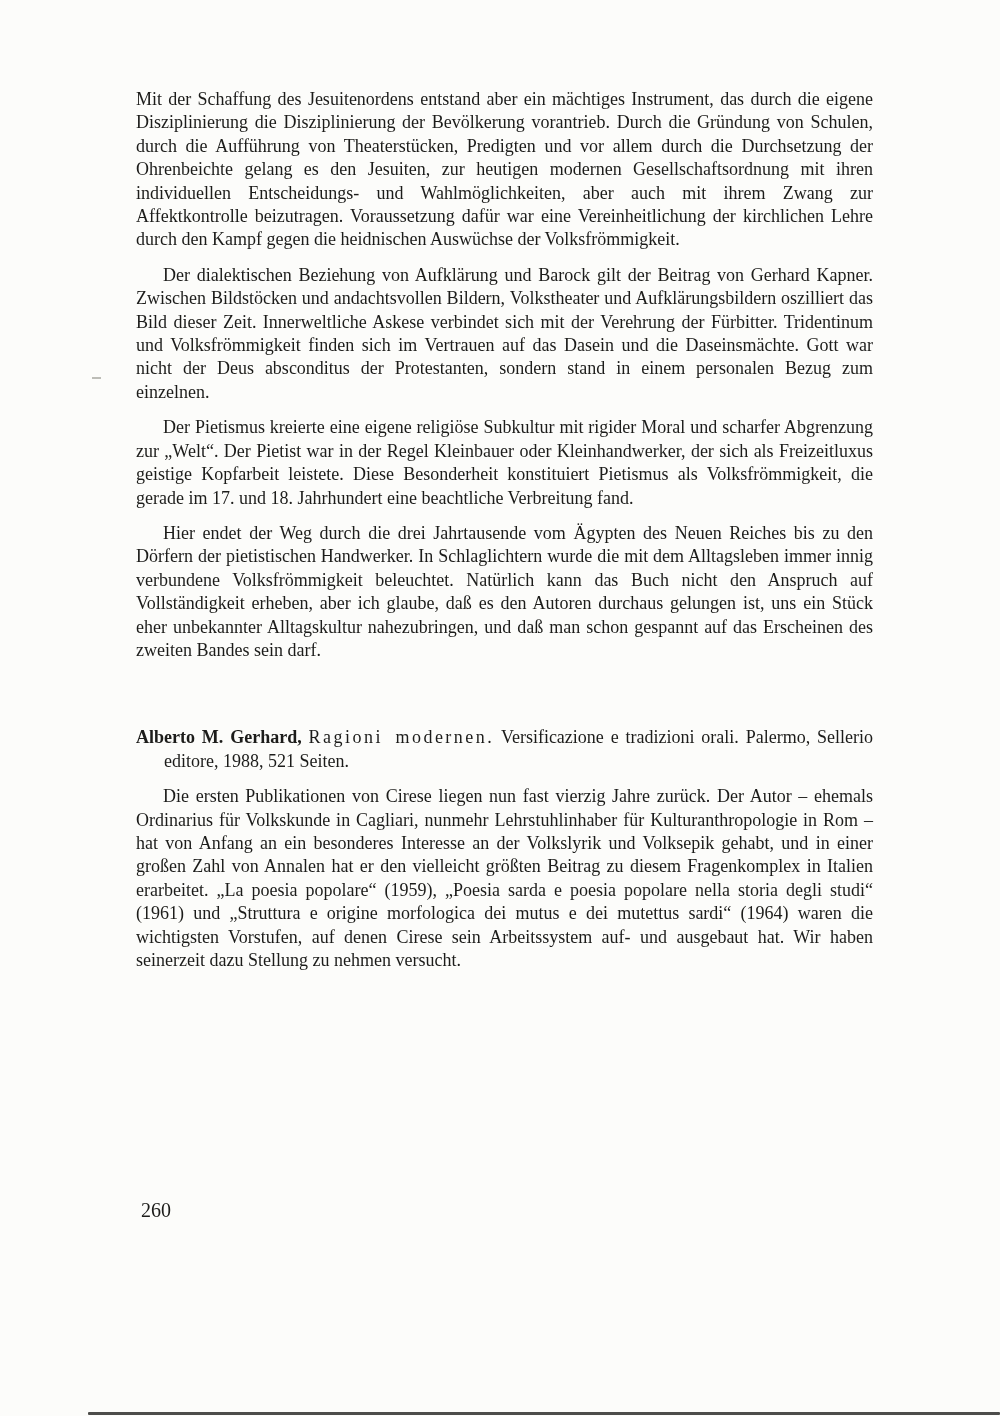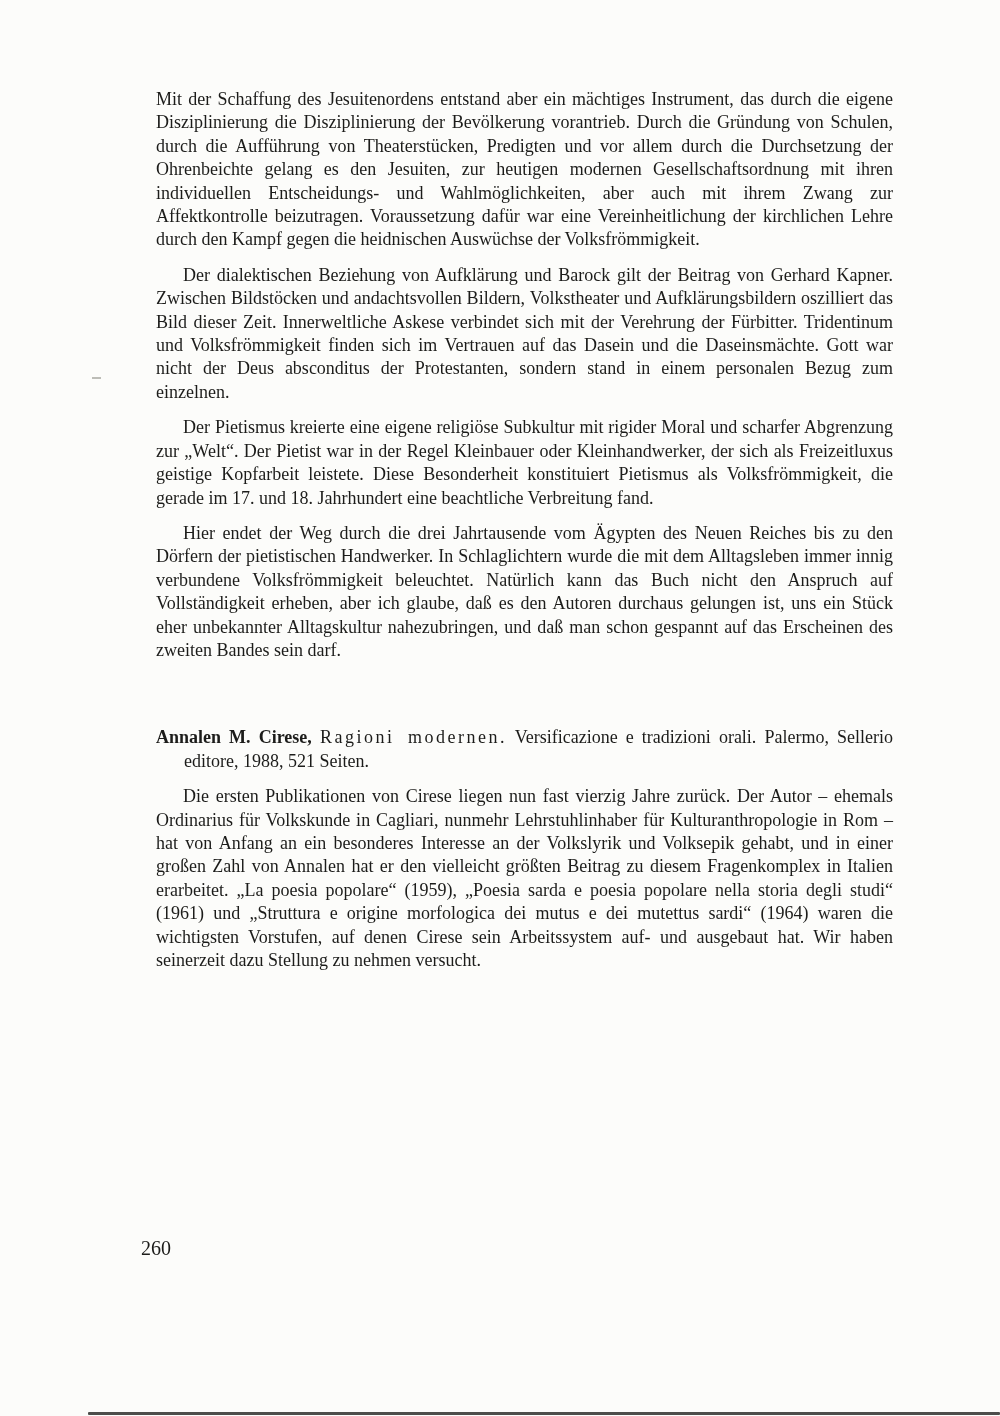"Mit der Schaffung des Jesuitenordens" .text-block { left: 156px -> 136px }
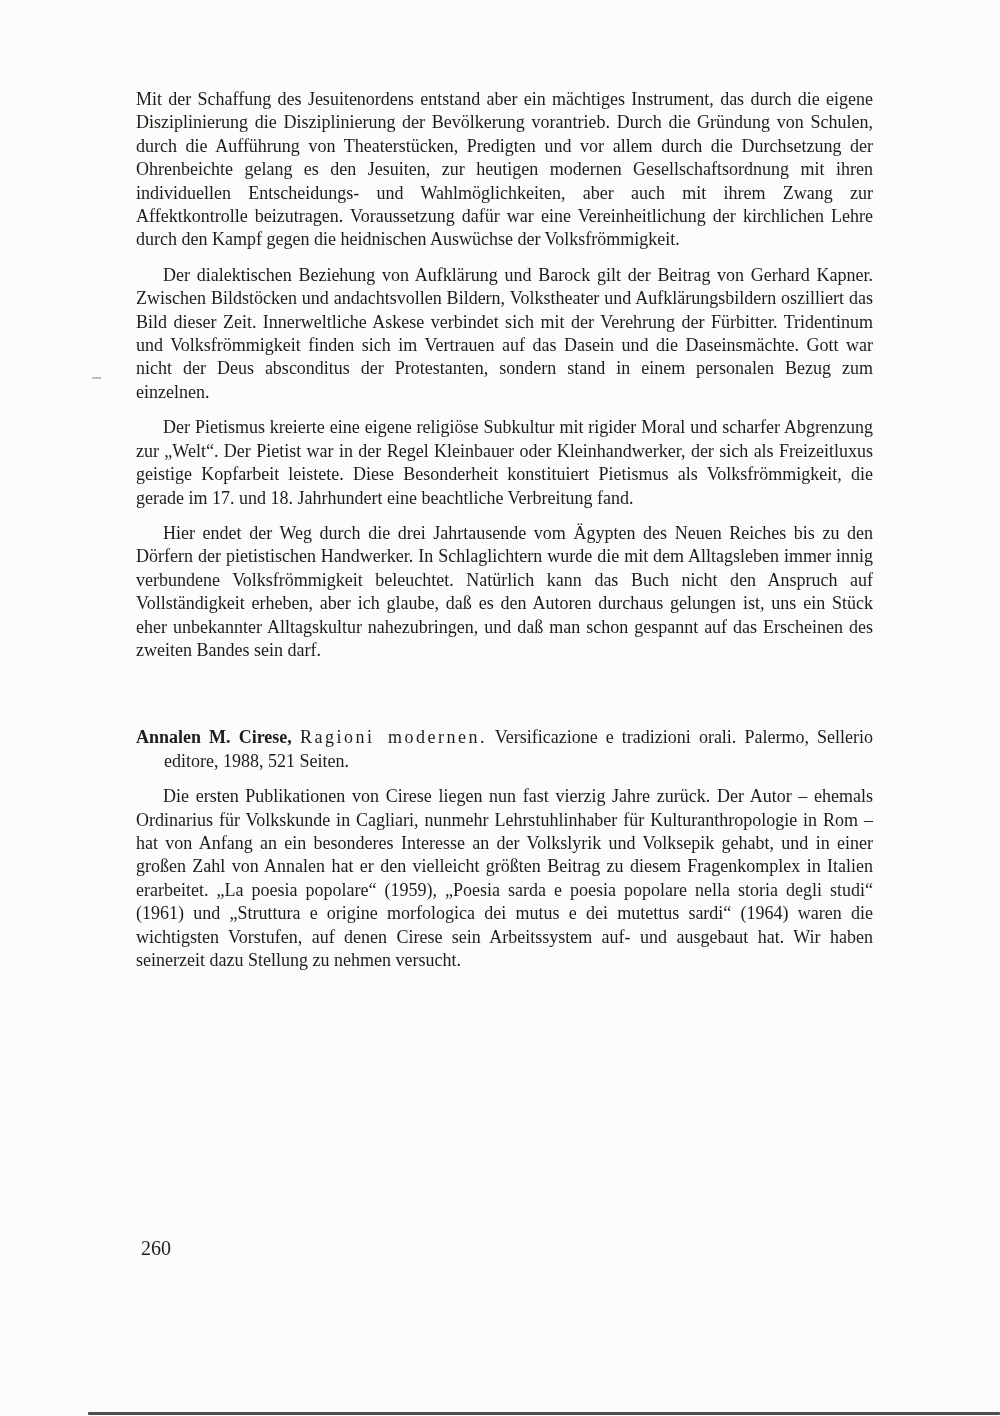"Annalen M. Cirese," strong.review-author { text: Annalen M. Cirese -> Alberto M. Gerhard }
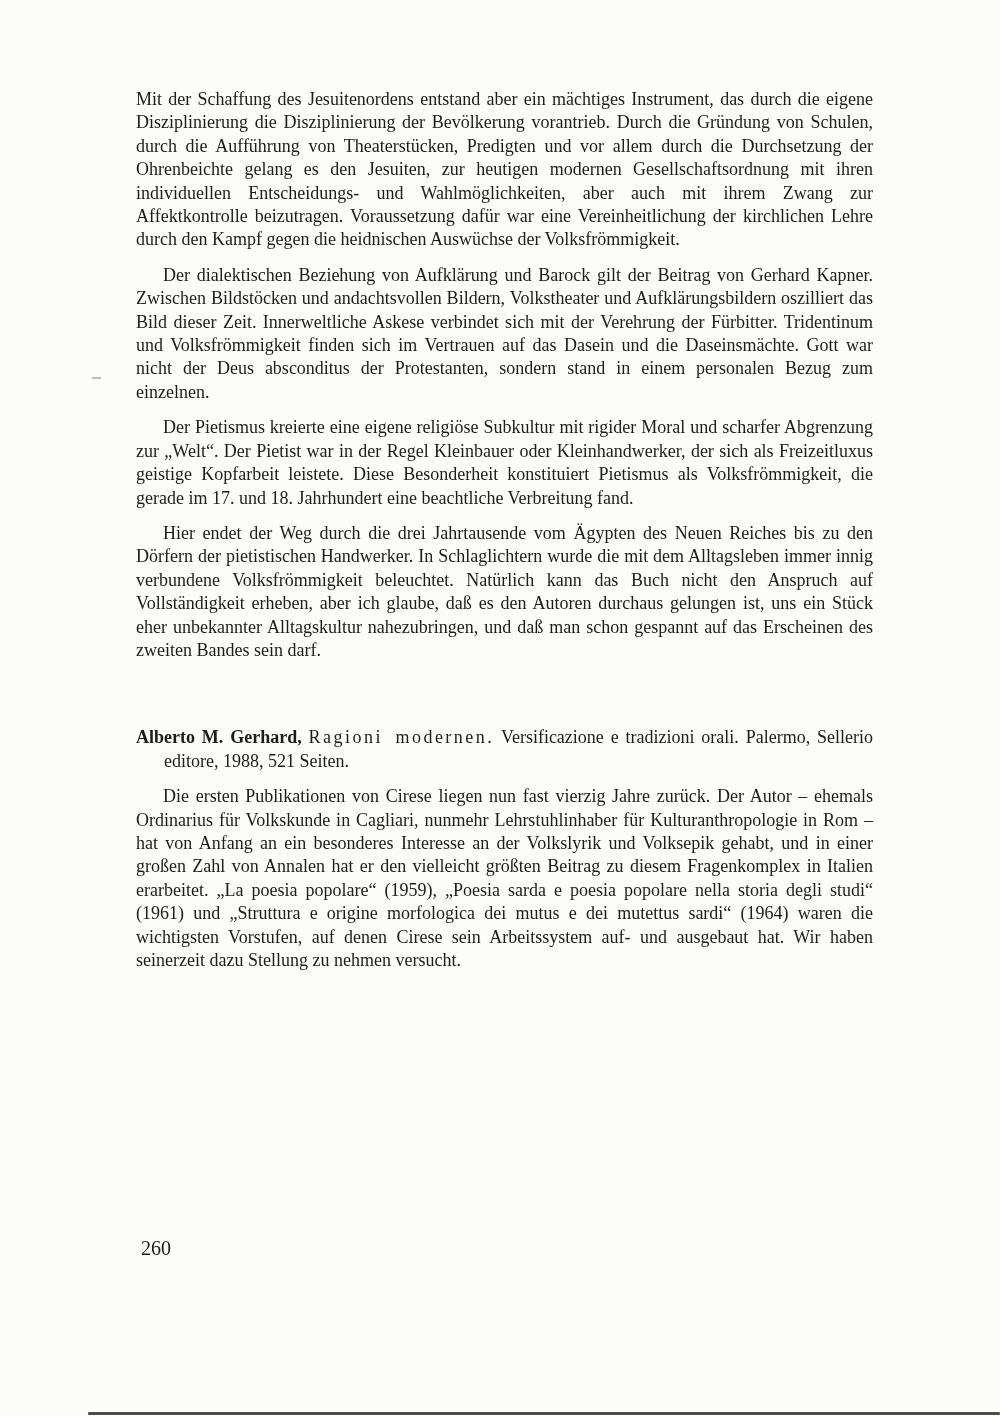"260" .page-number { top: 1237px -> 1199px }
